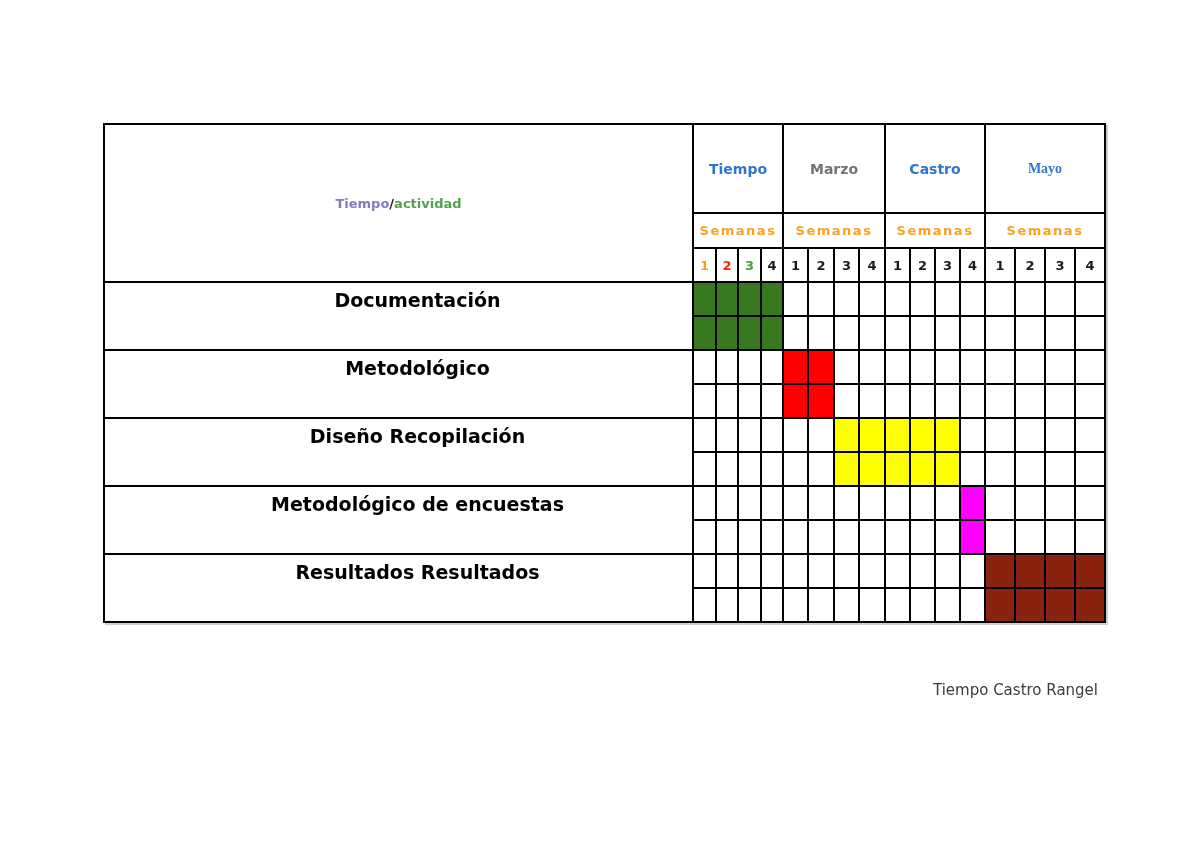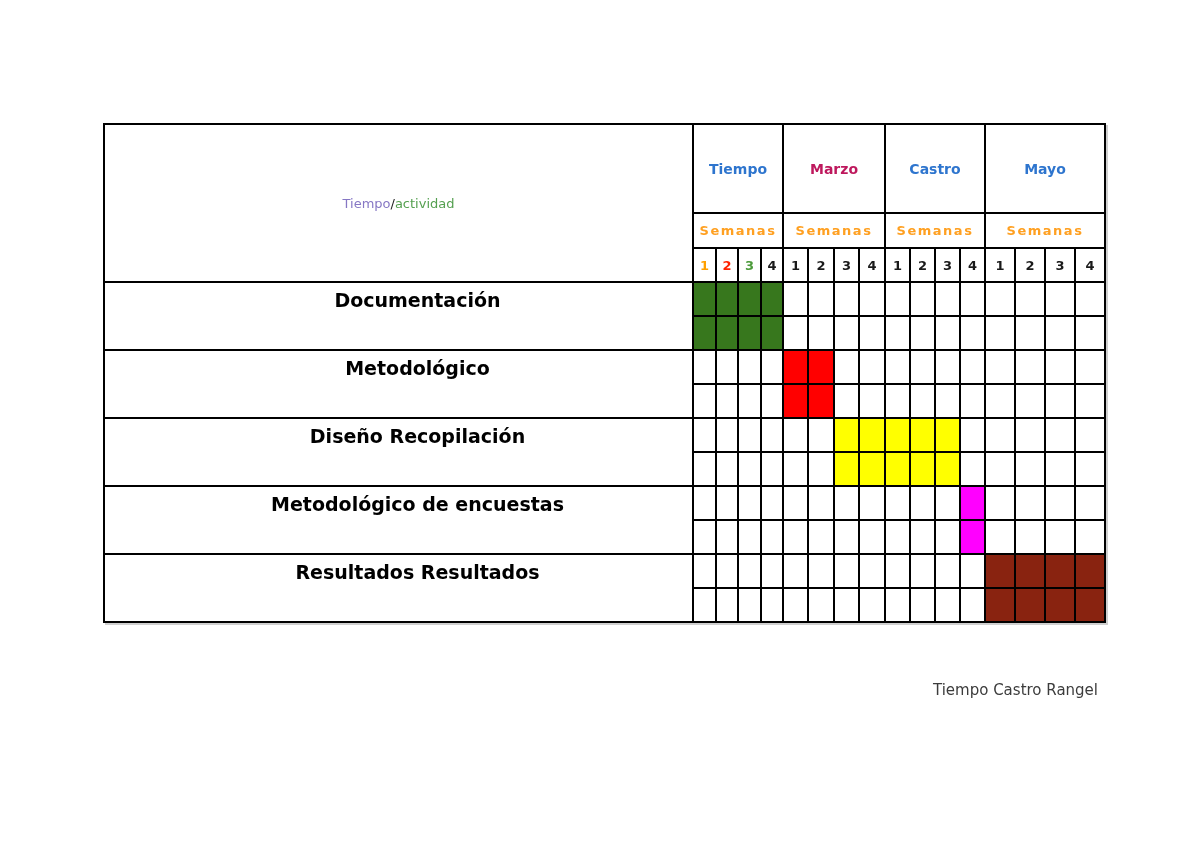"Marzo" td.month { color: #be185d -> #737373 }
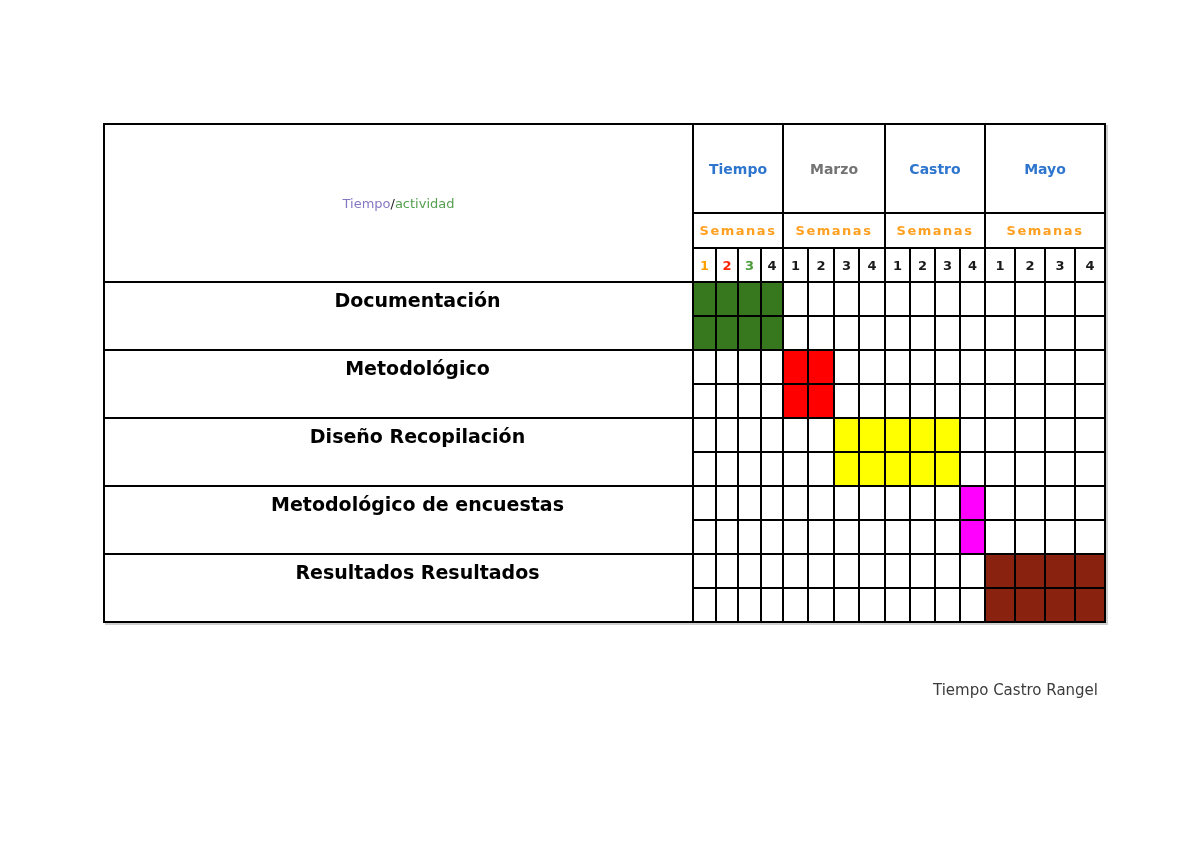"Mayo" td.month { font-family: none -> Liberation Serif, serif }
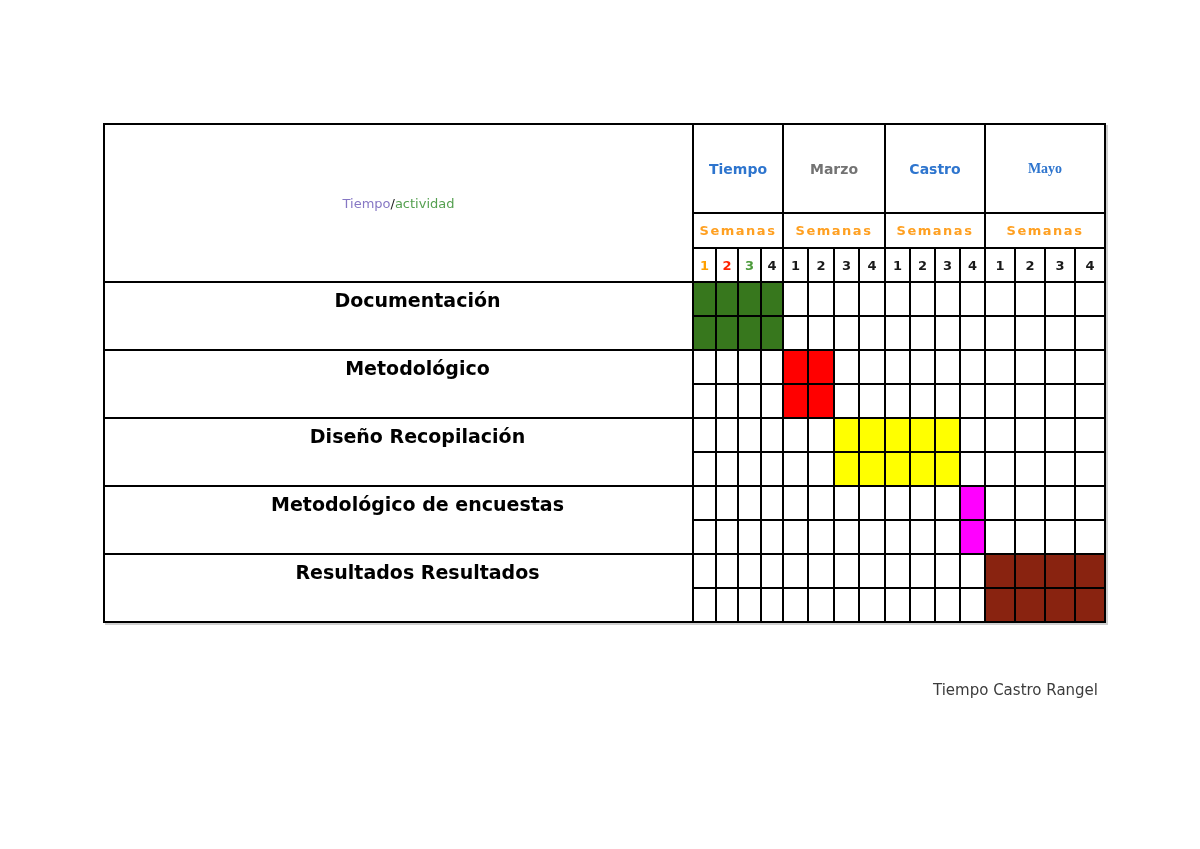"Tiempo/actividad" td.corner { font-weight: normal -> bold }
